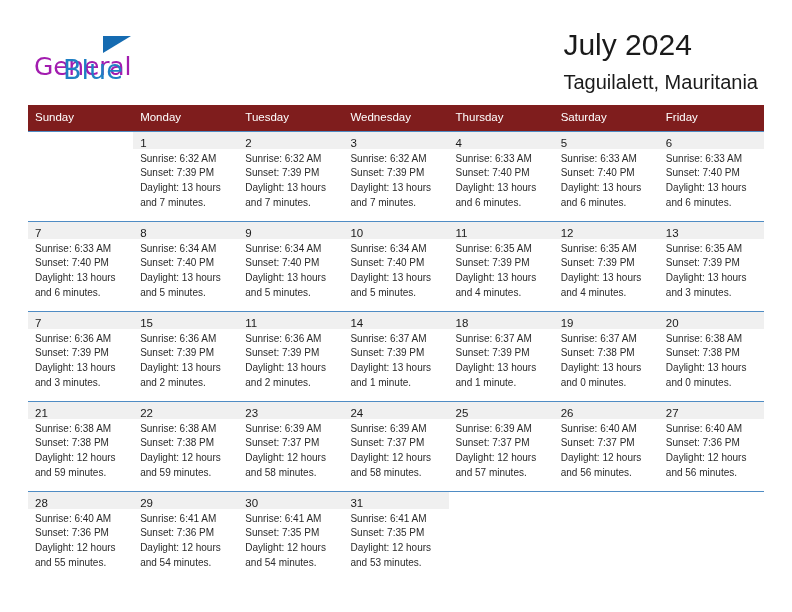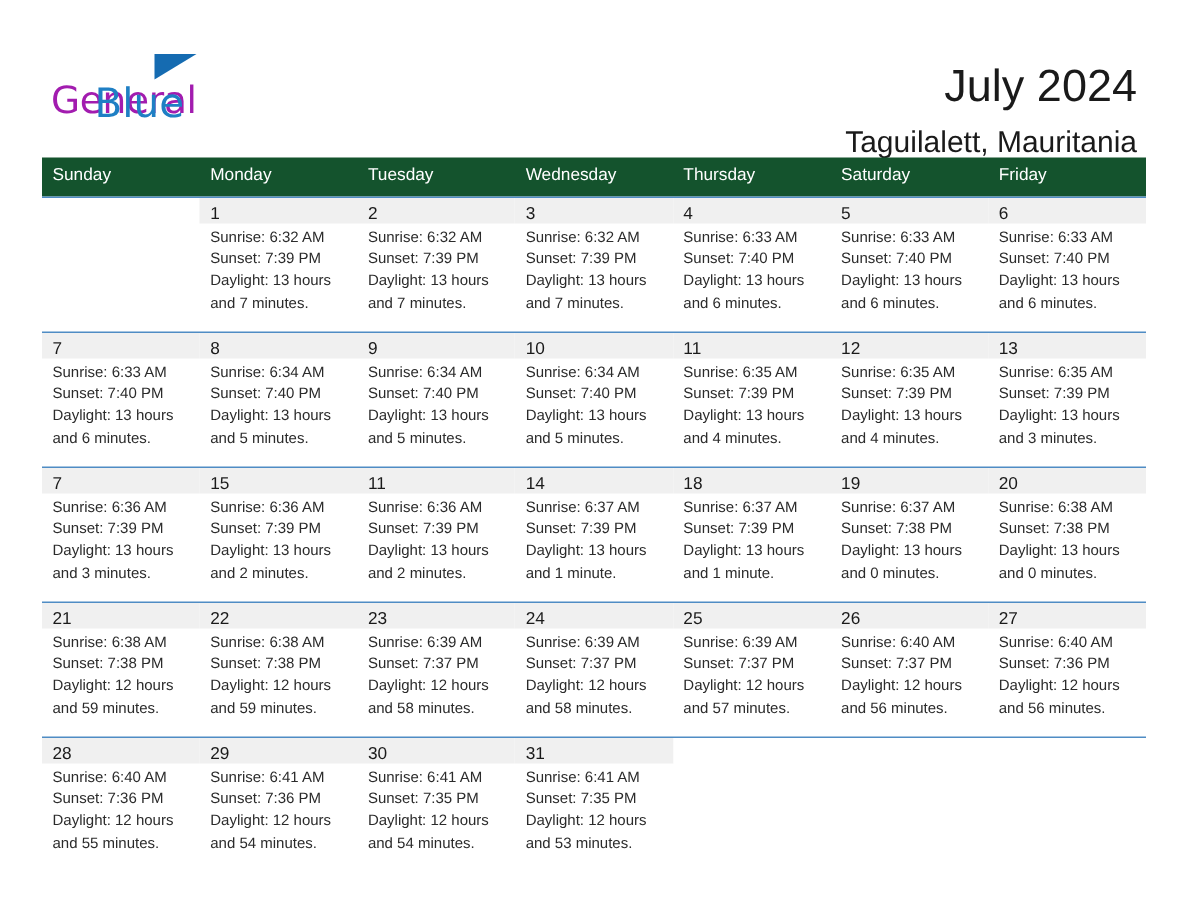"July 2024" .title-block { text-align: right -> none; top: 13px -> 0 }
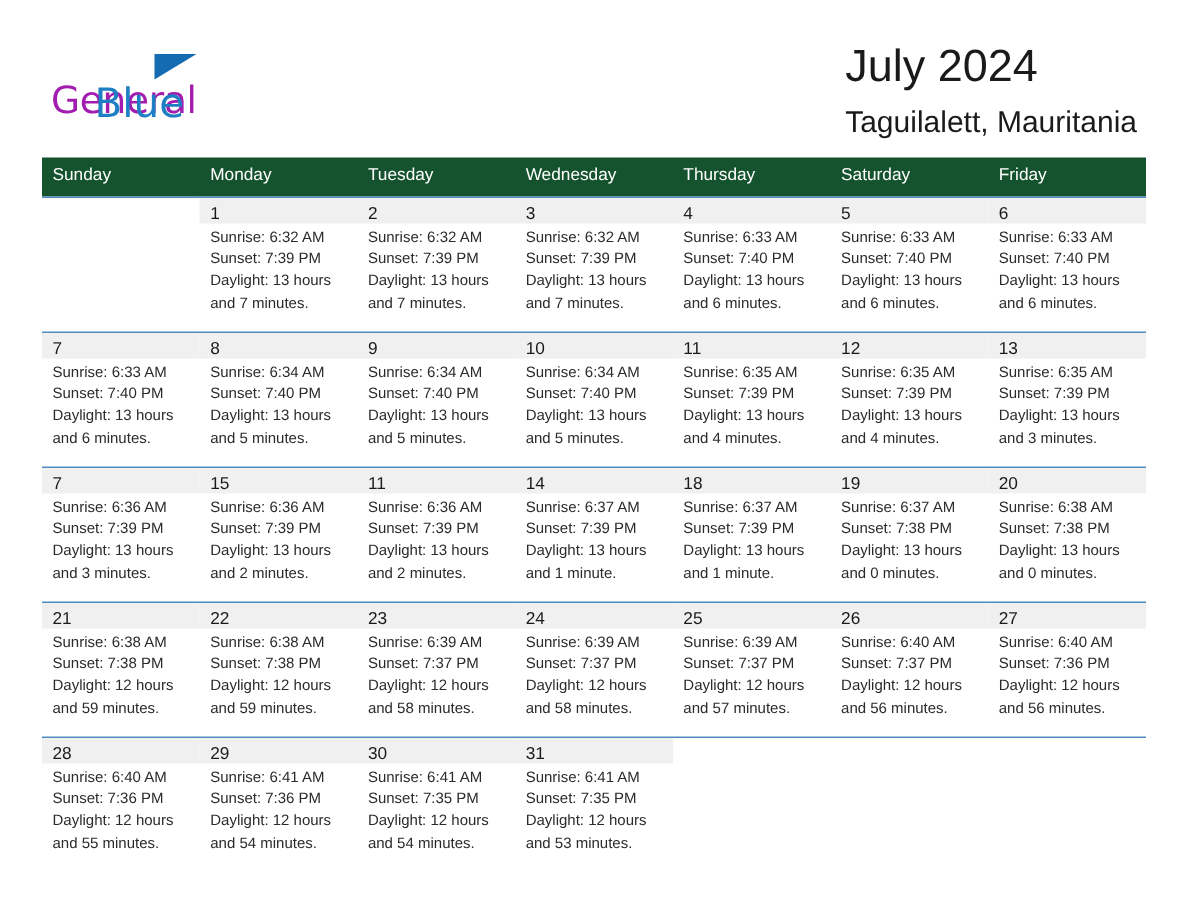"Sunday" .weekday-row { background: #14532d -> #7f1d1d }
